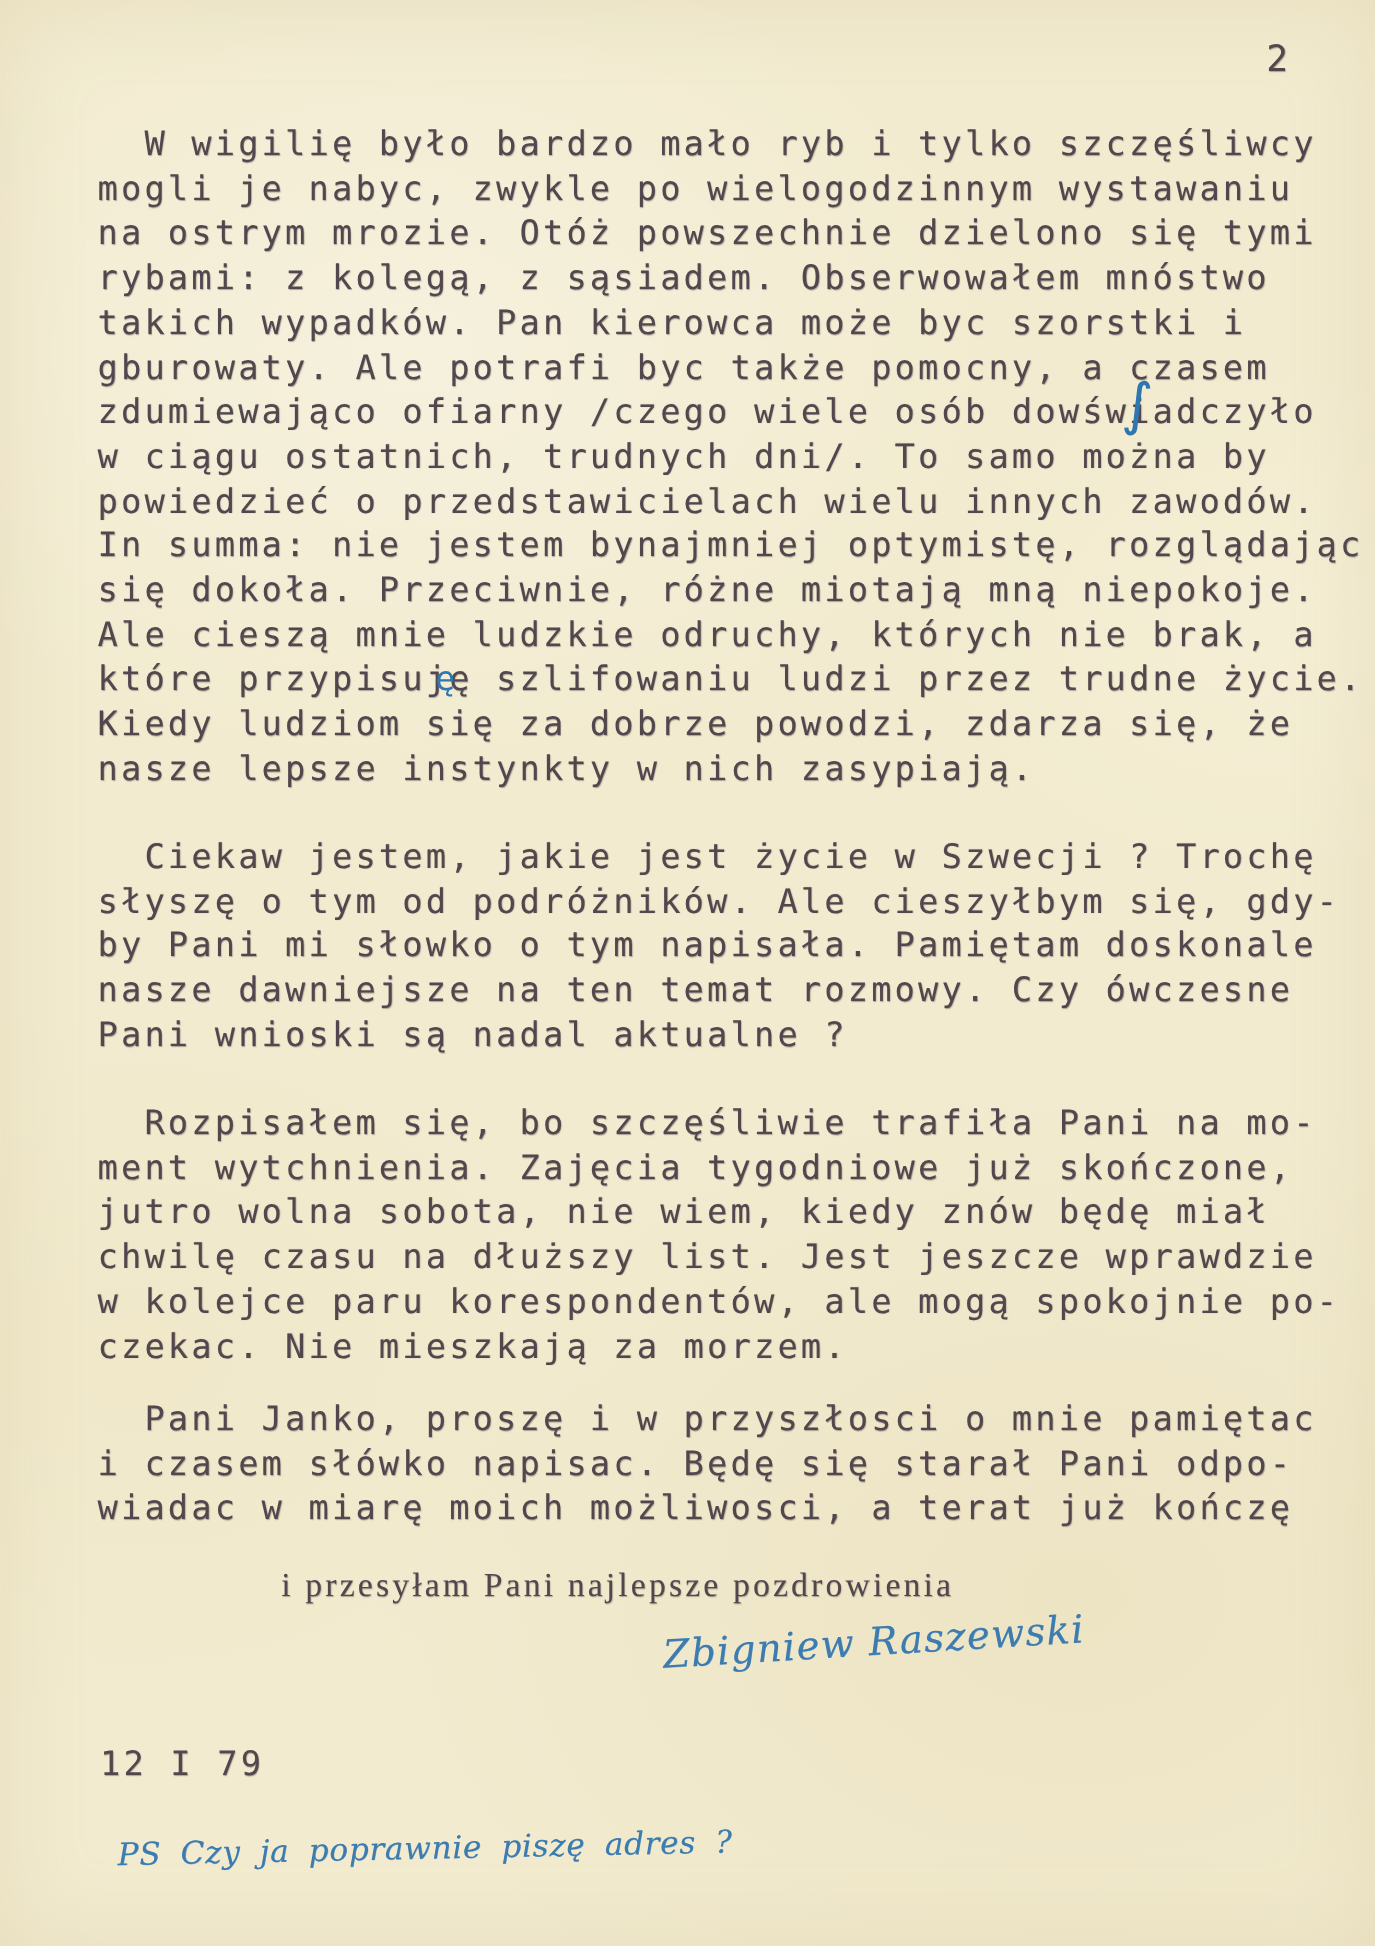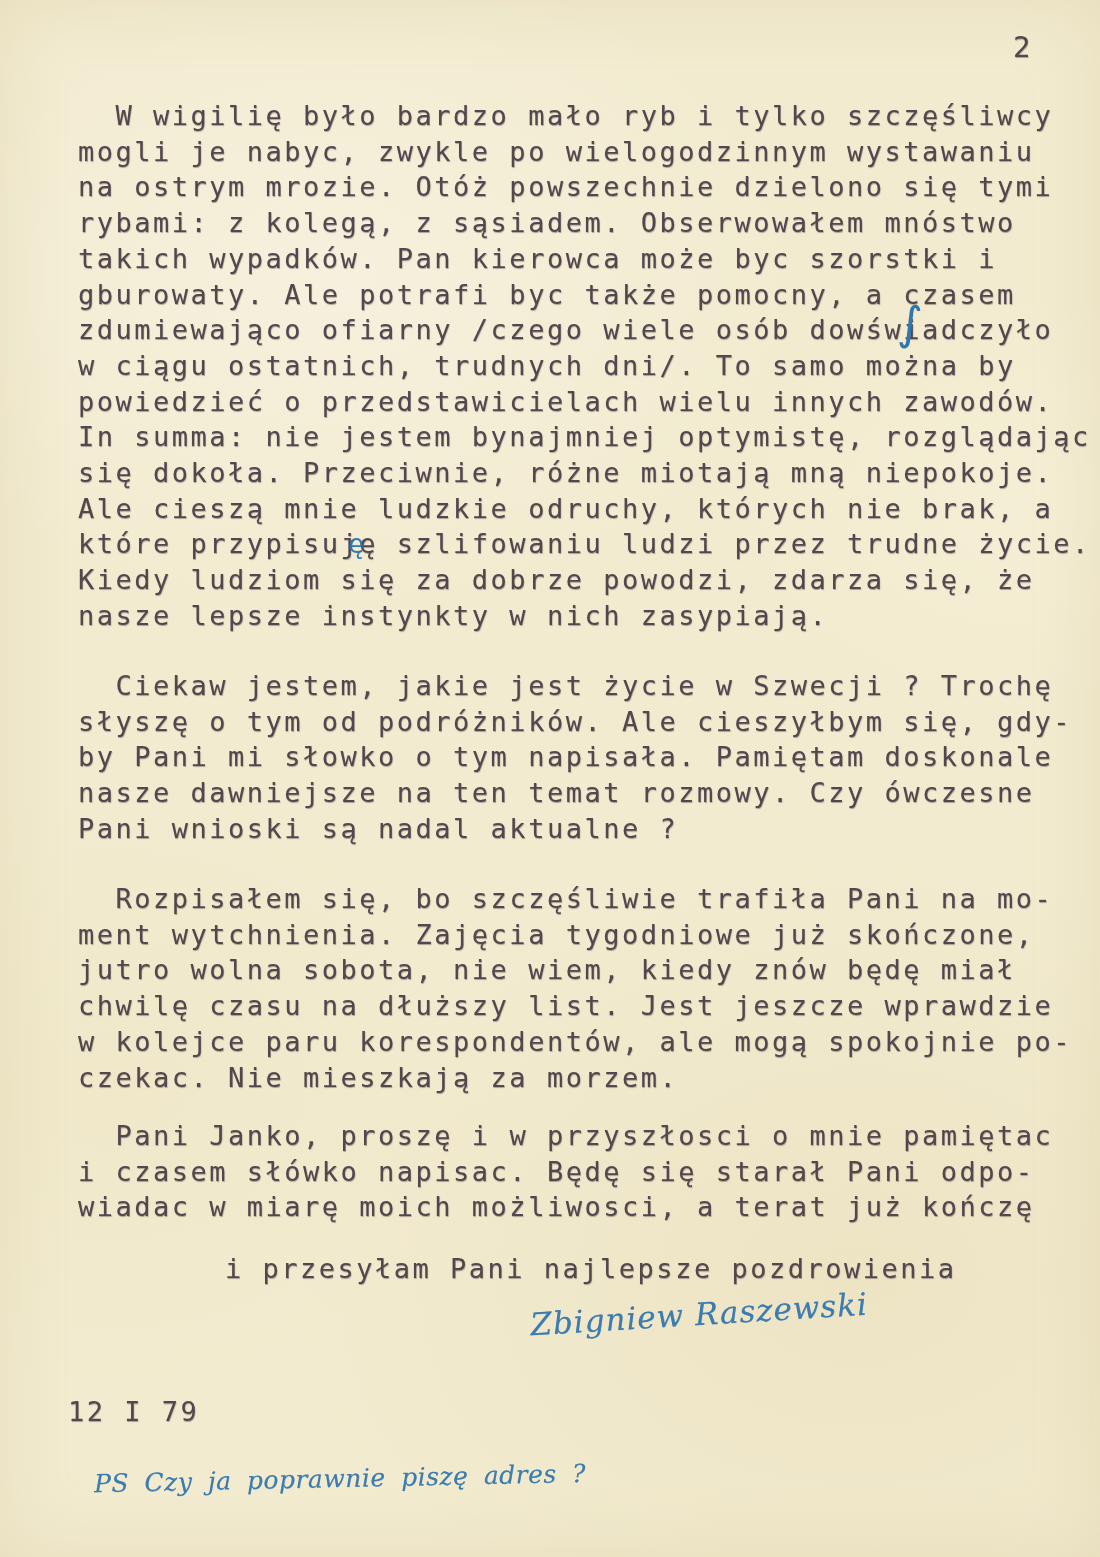"i przesyłam Pani najlepsze pozdrowienia" .closing { font-family: none -> Liberation Serif, serif }
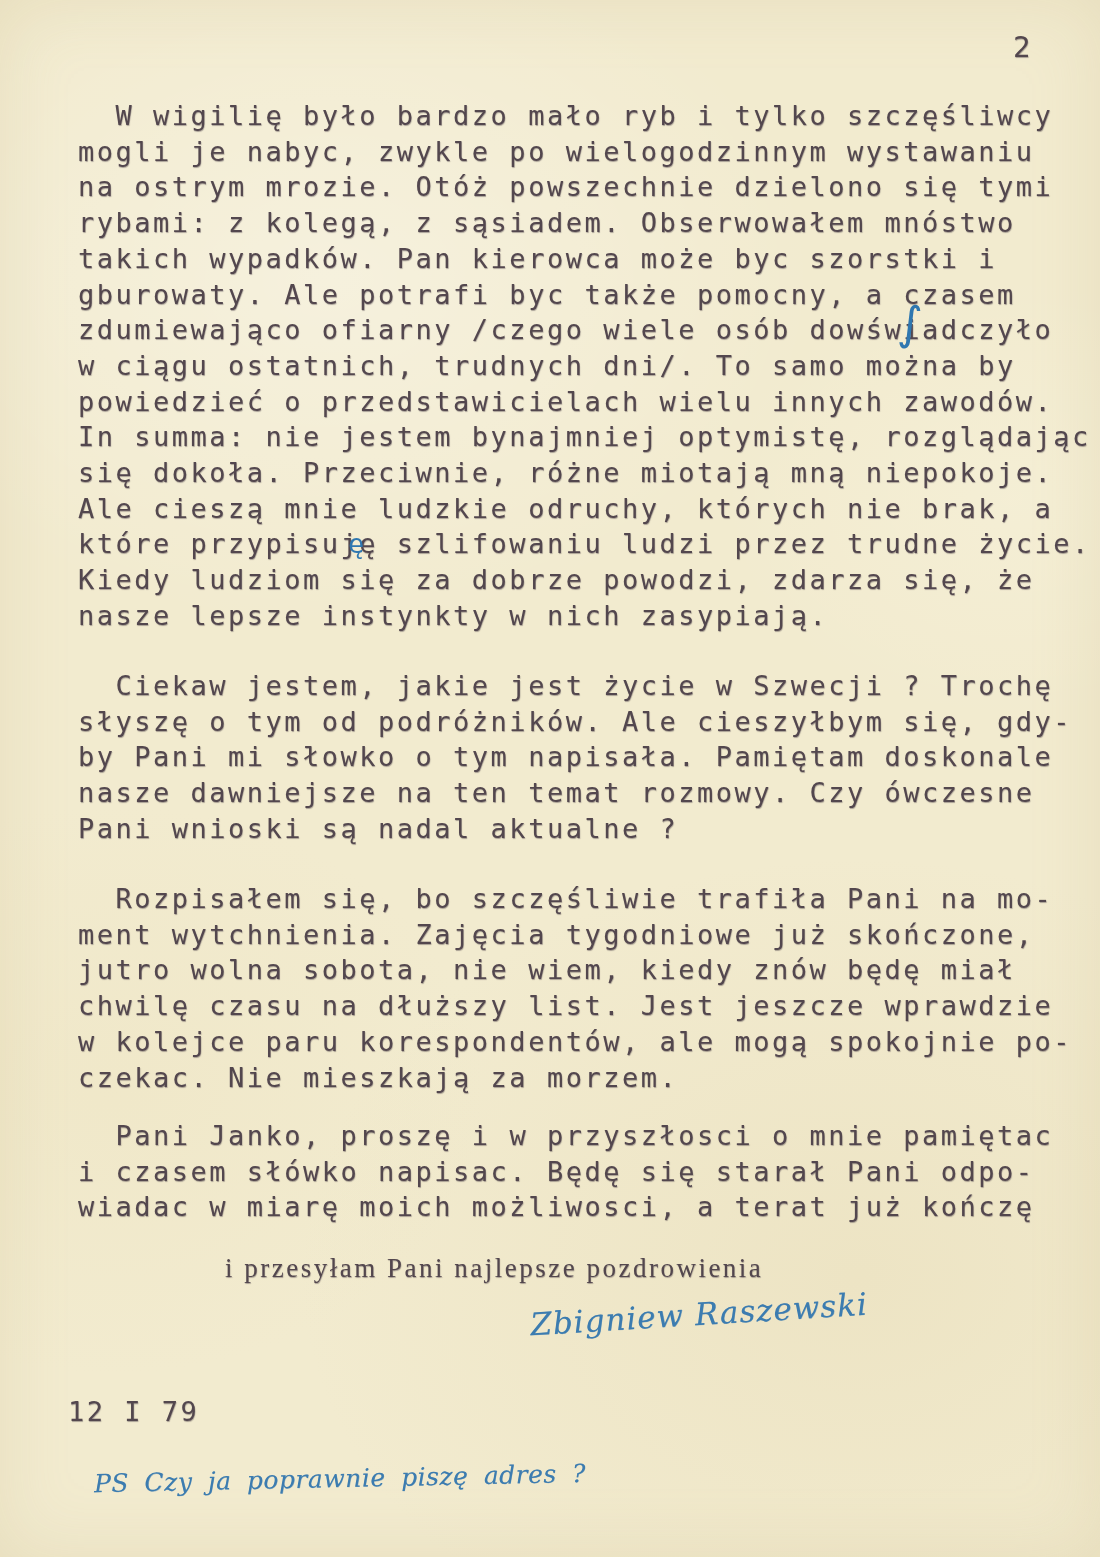"12 I 79" .date-line { left: 68px -> 80px }
